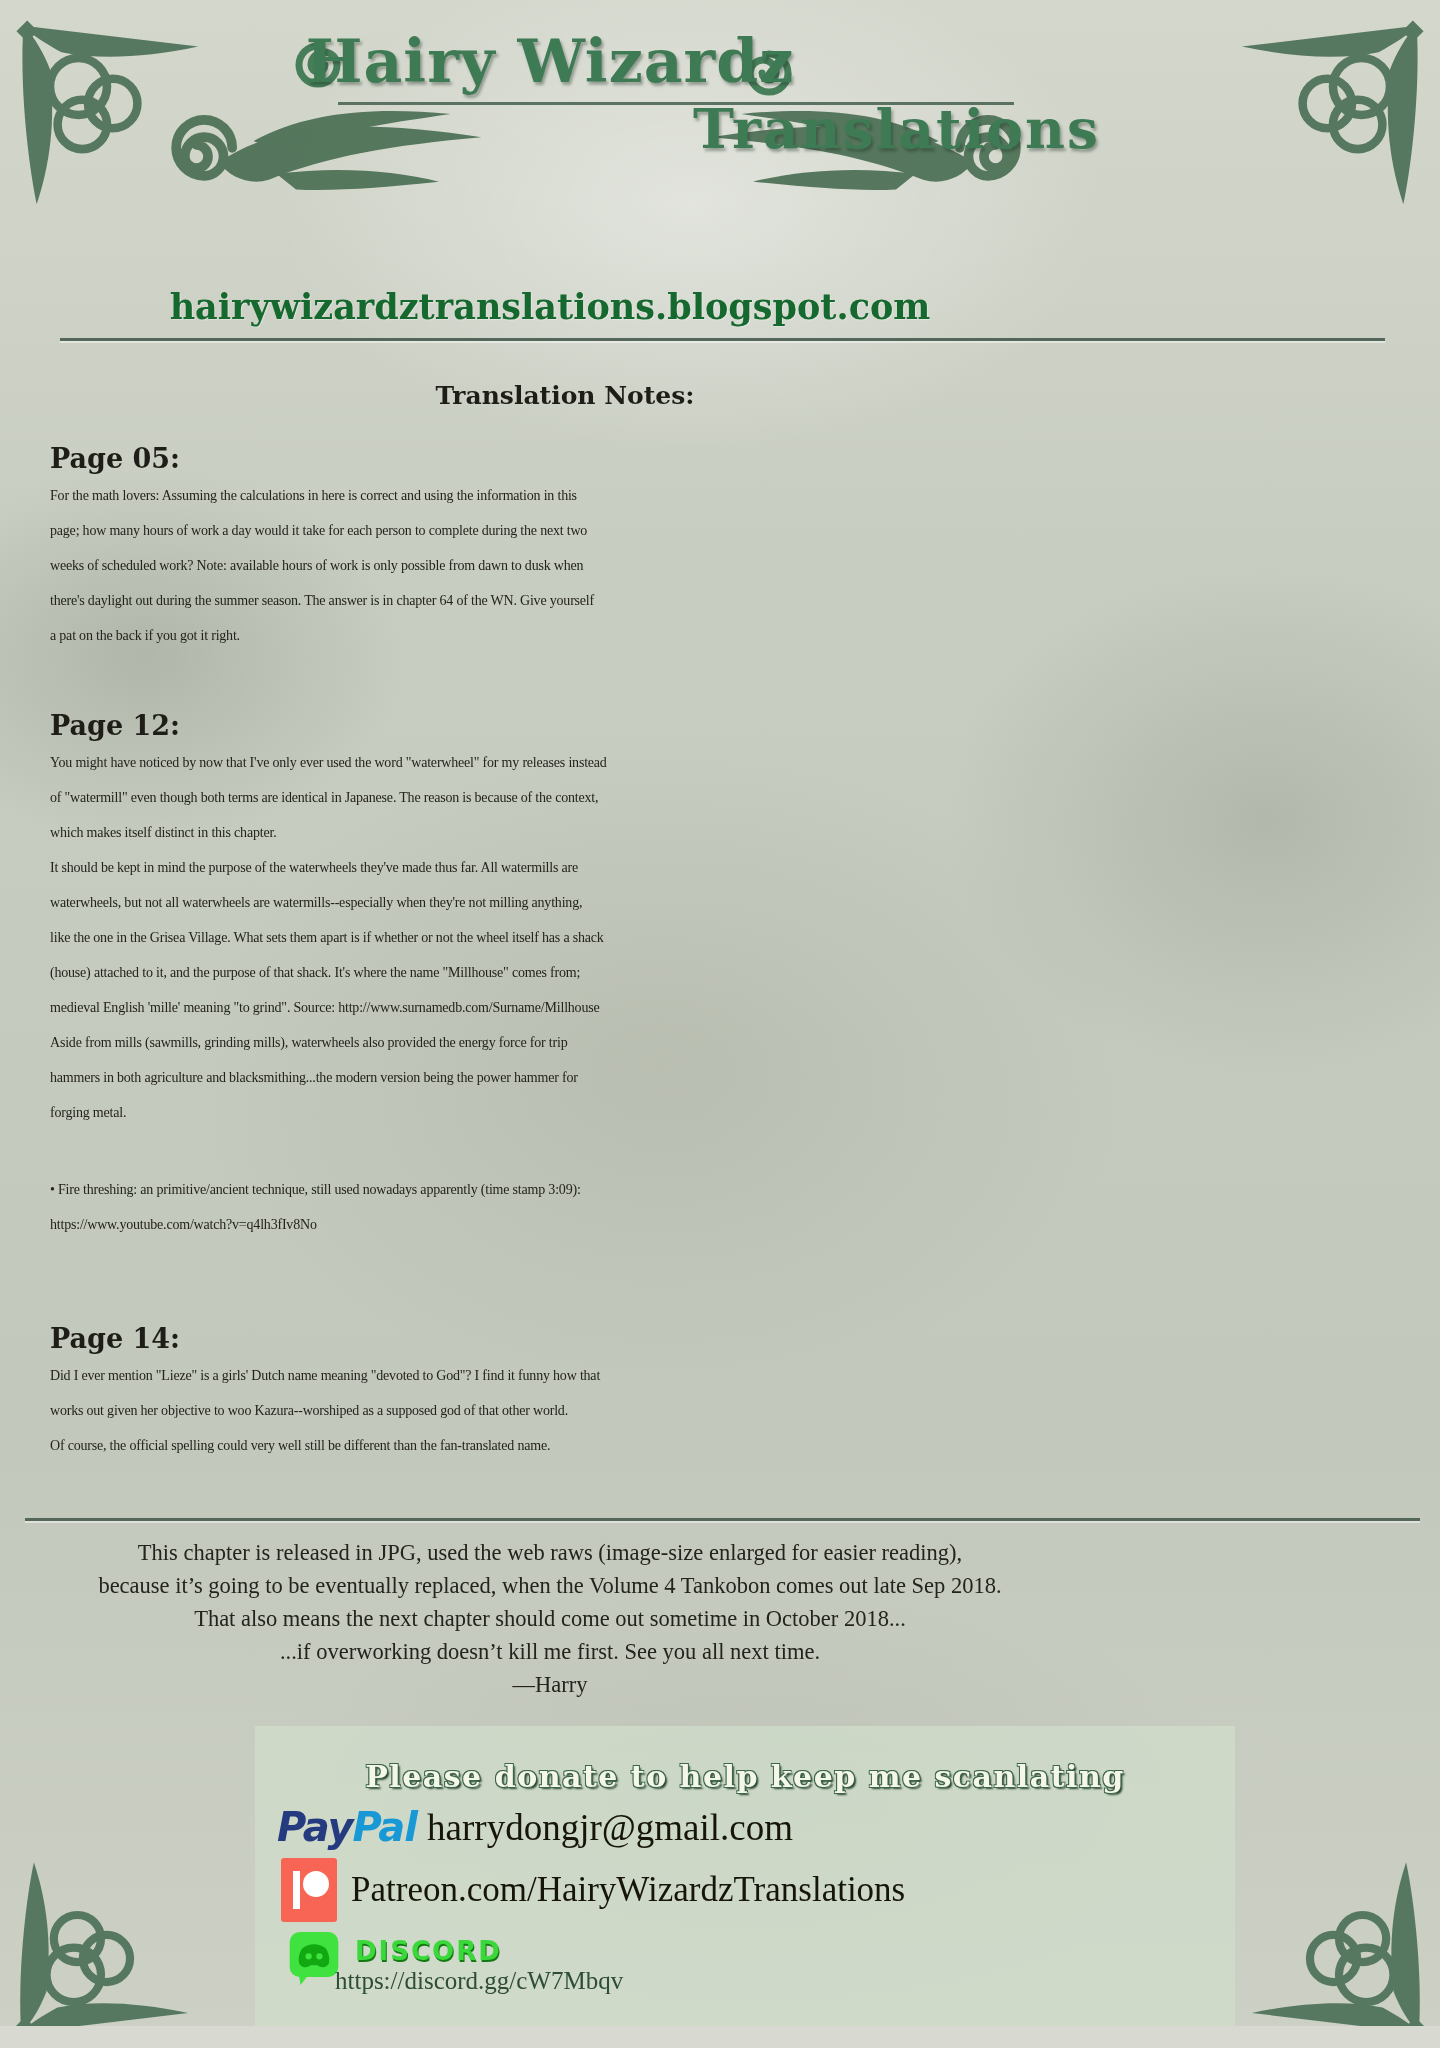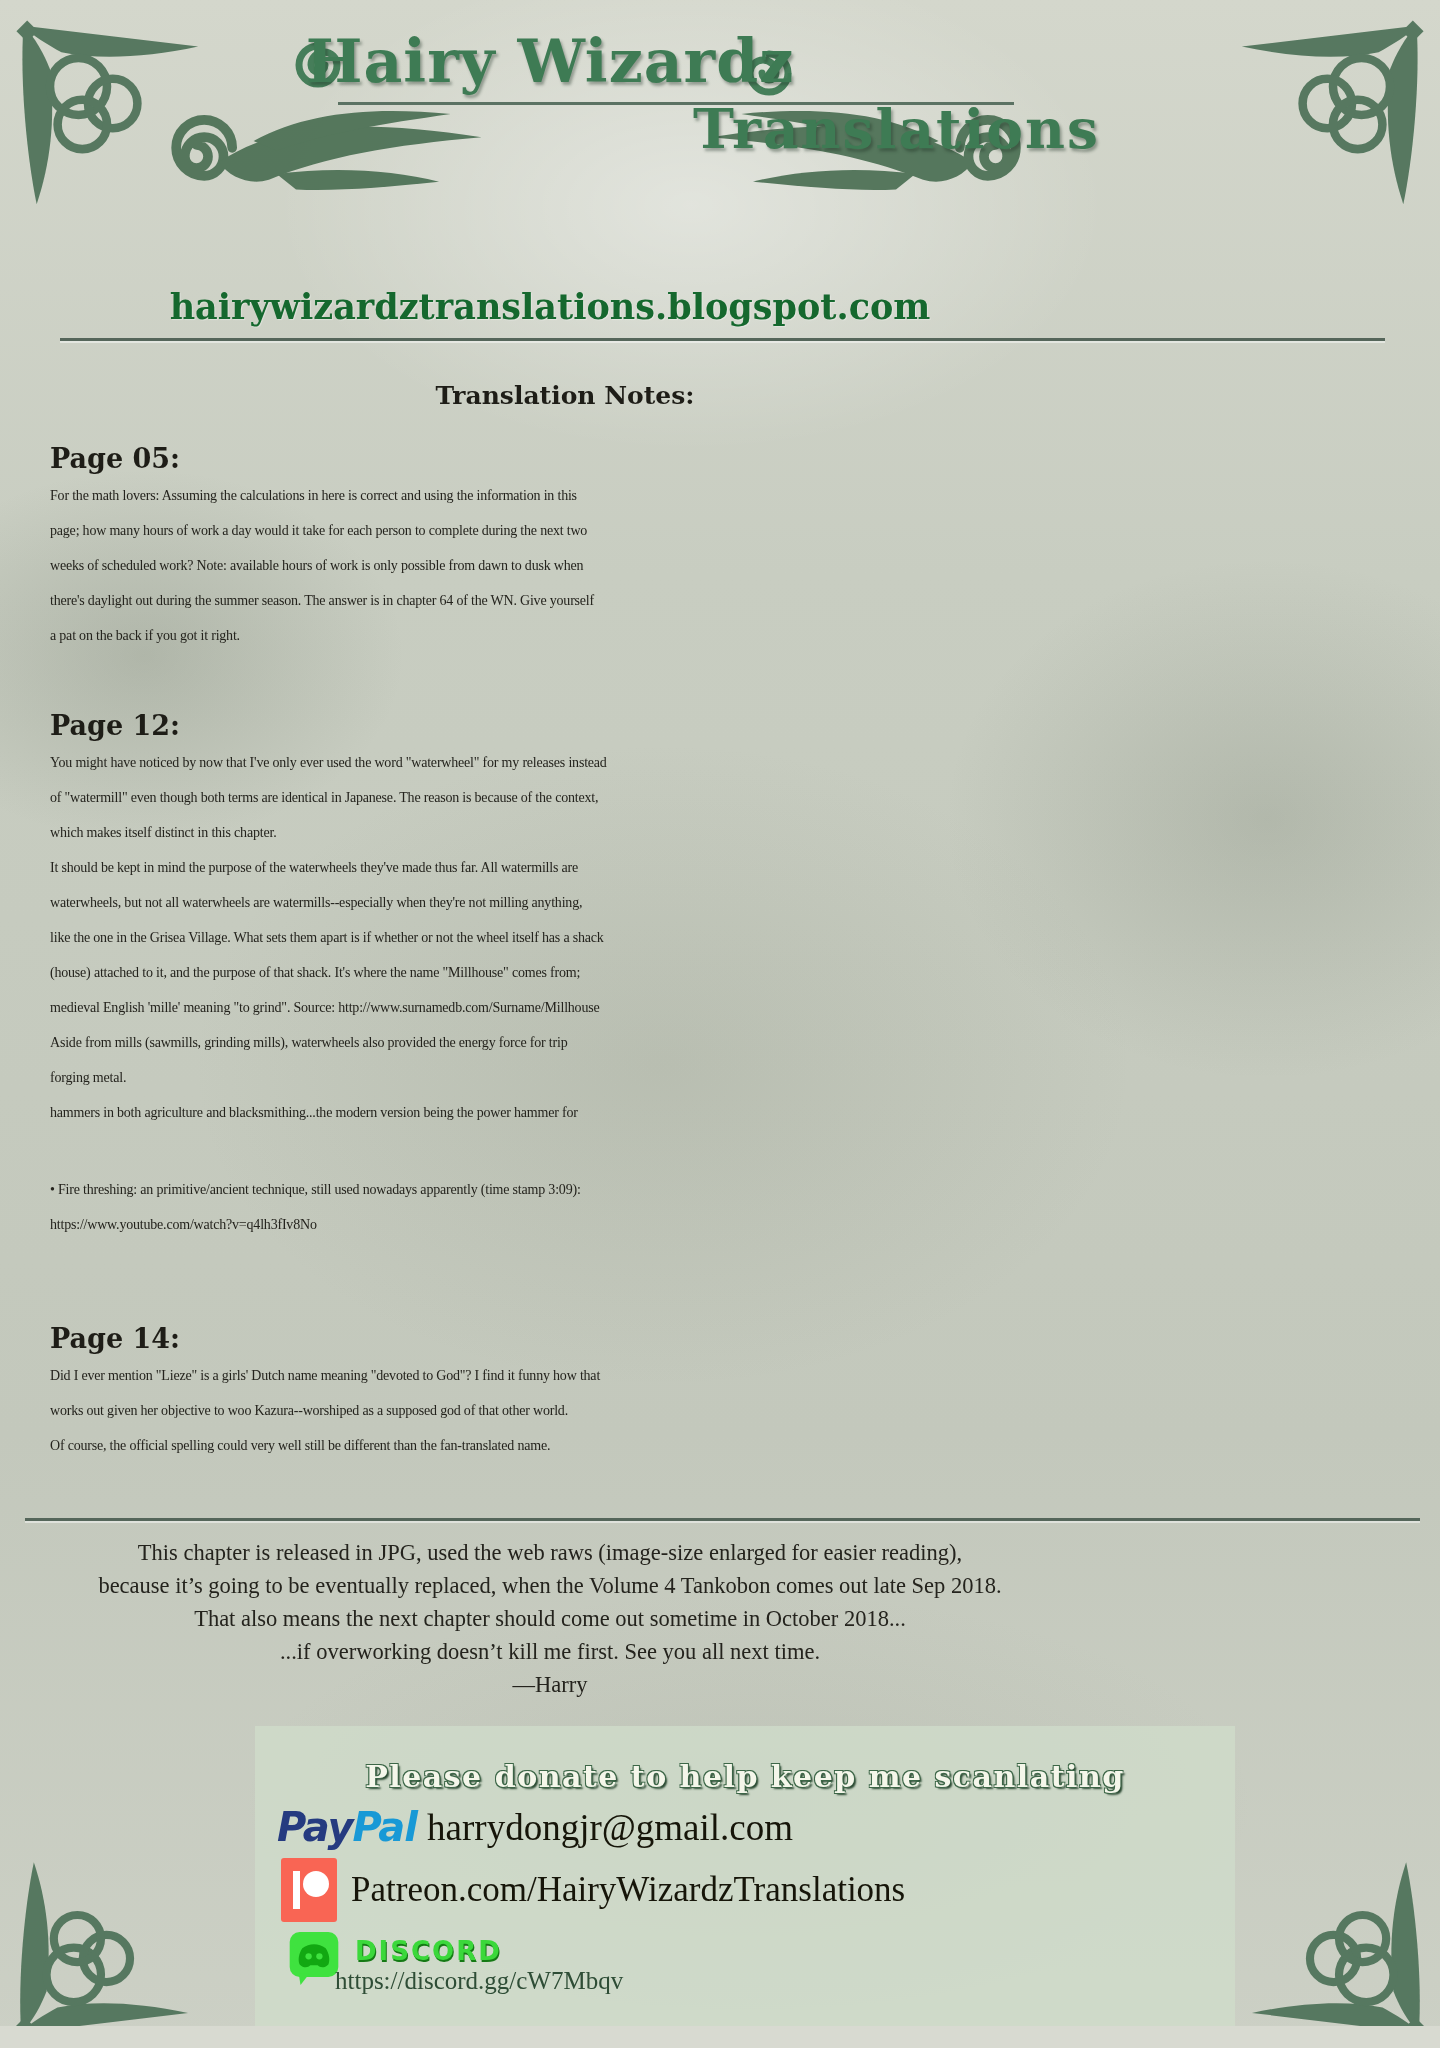"forging metal." div.tline { order: before "hammers in both agriculture and" -> after "hammers in both agriculture and" }
